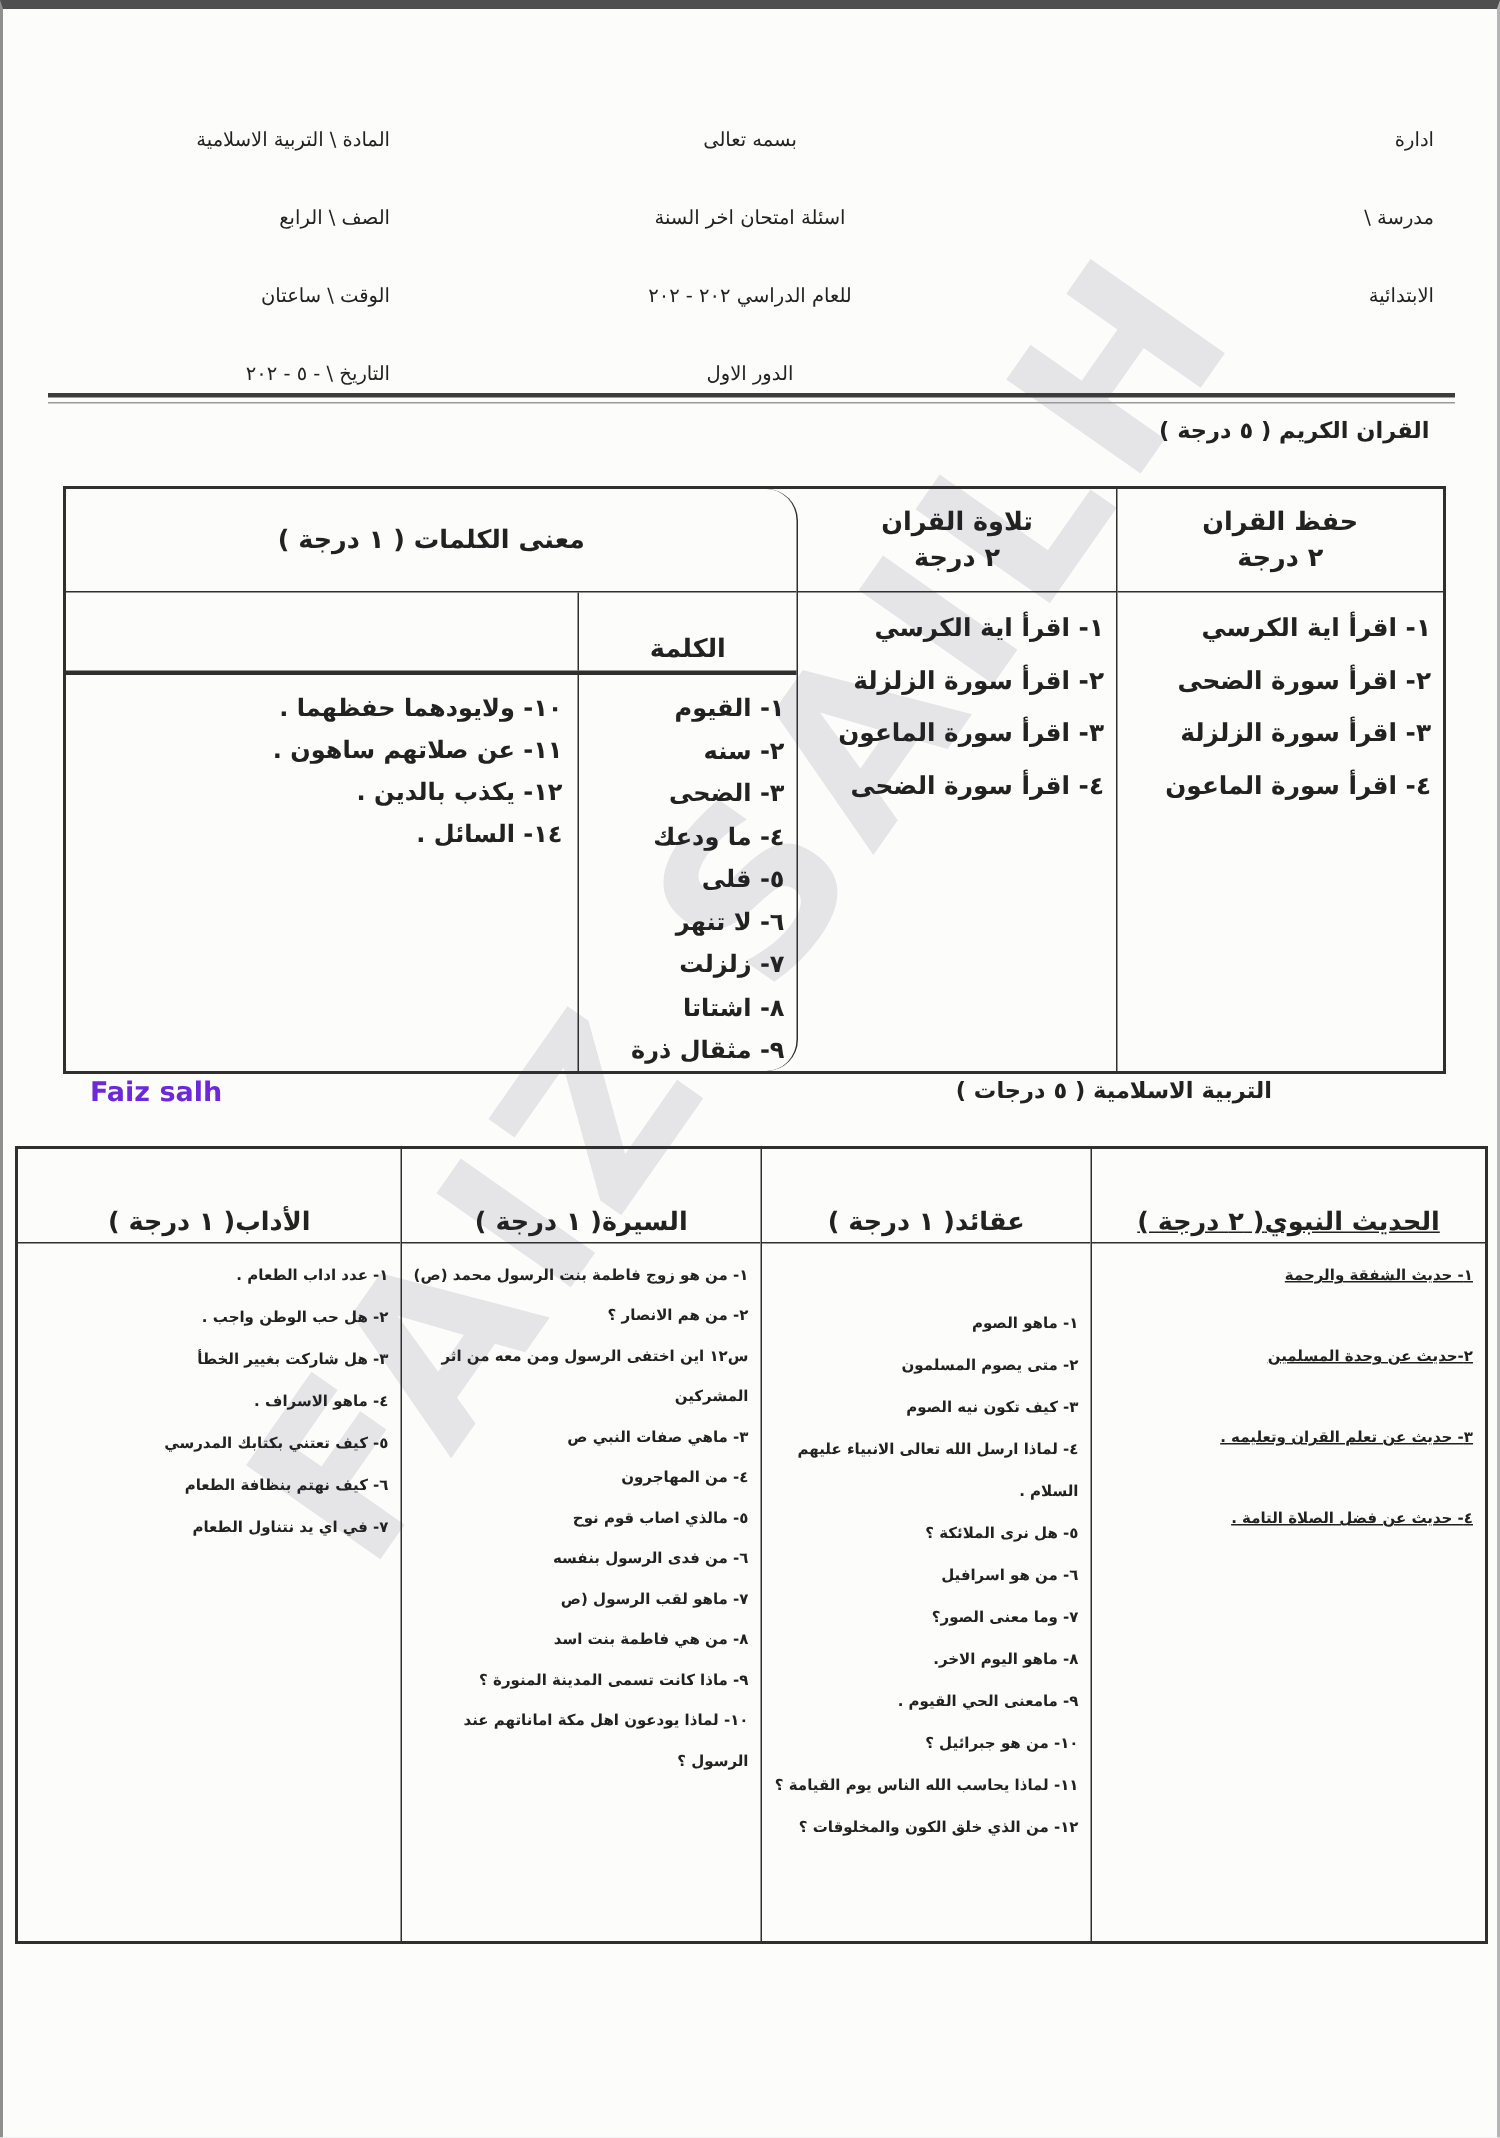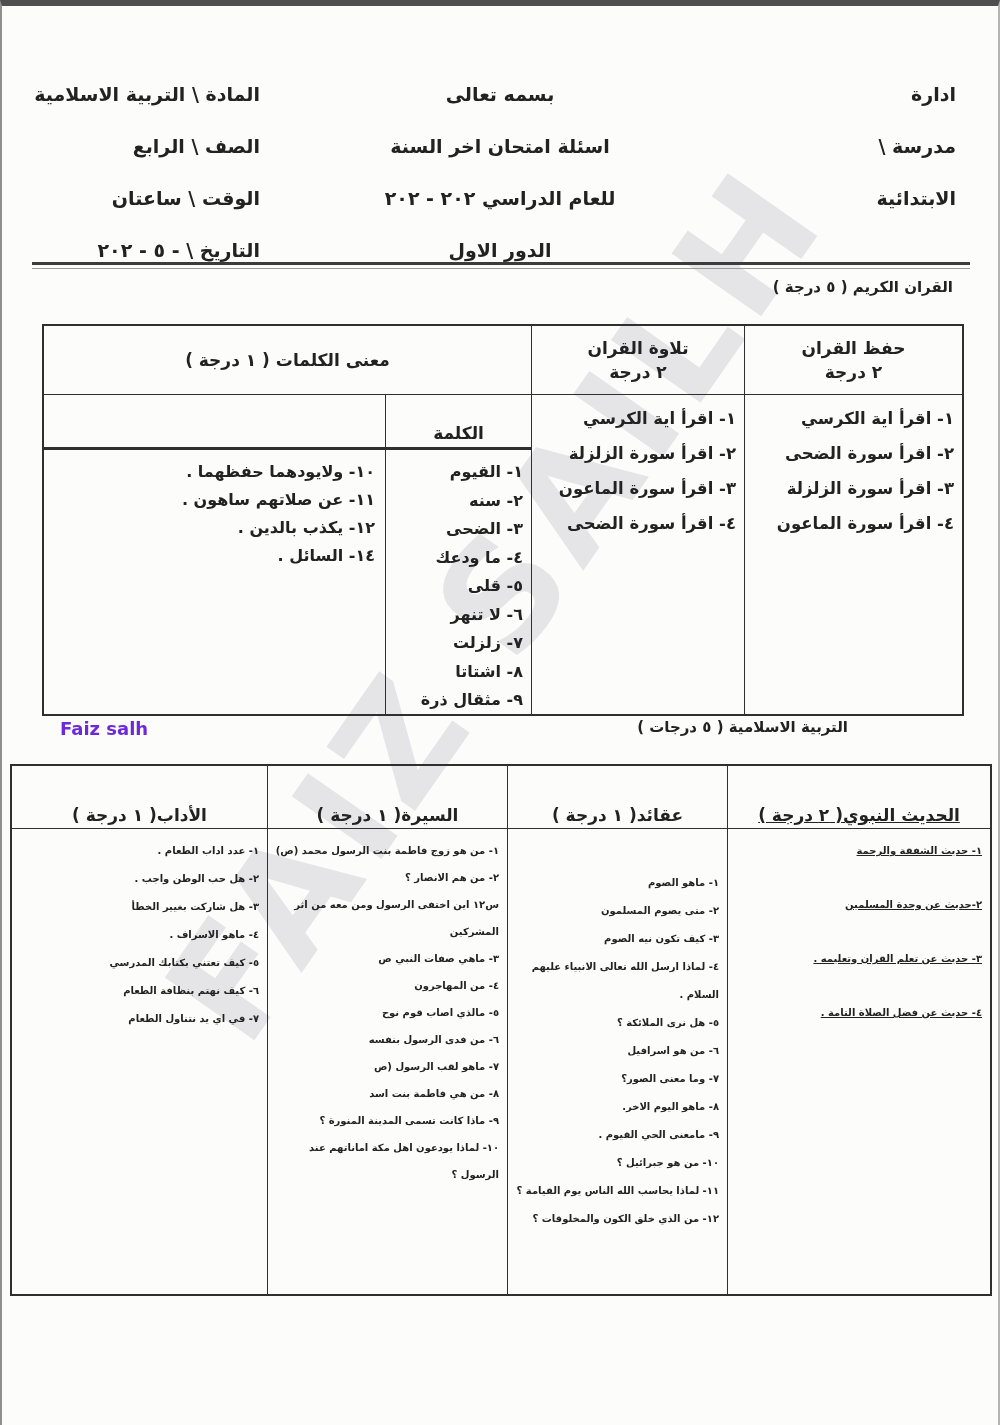"المادة \ التربية الاسلامية" .hdr-col { font-size: 19px -> 13px; font-weight: 700 -> 400 }
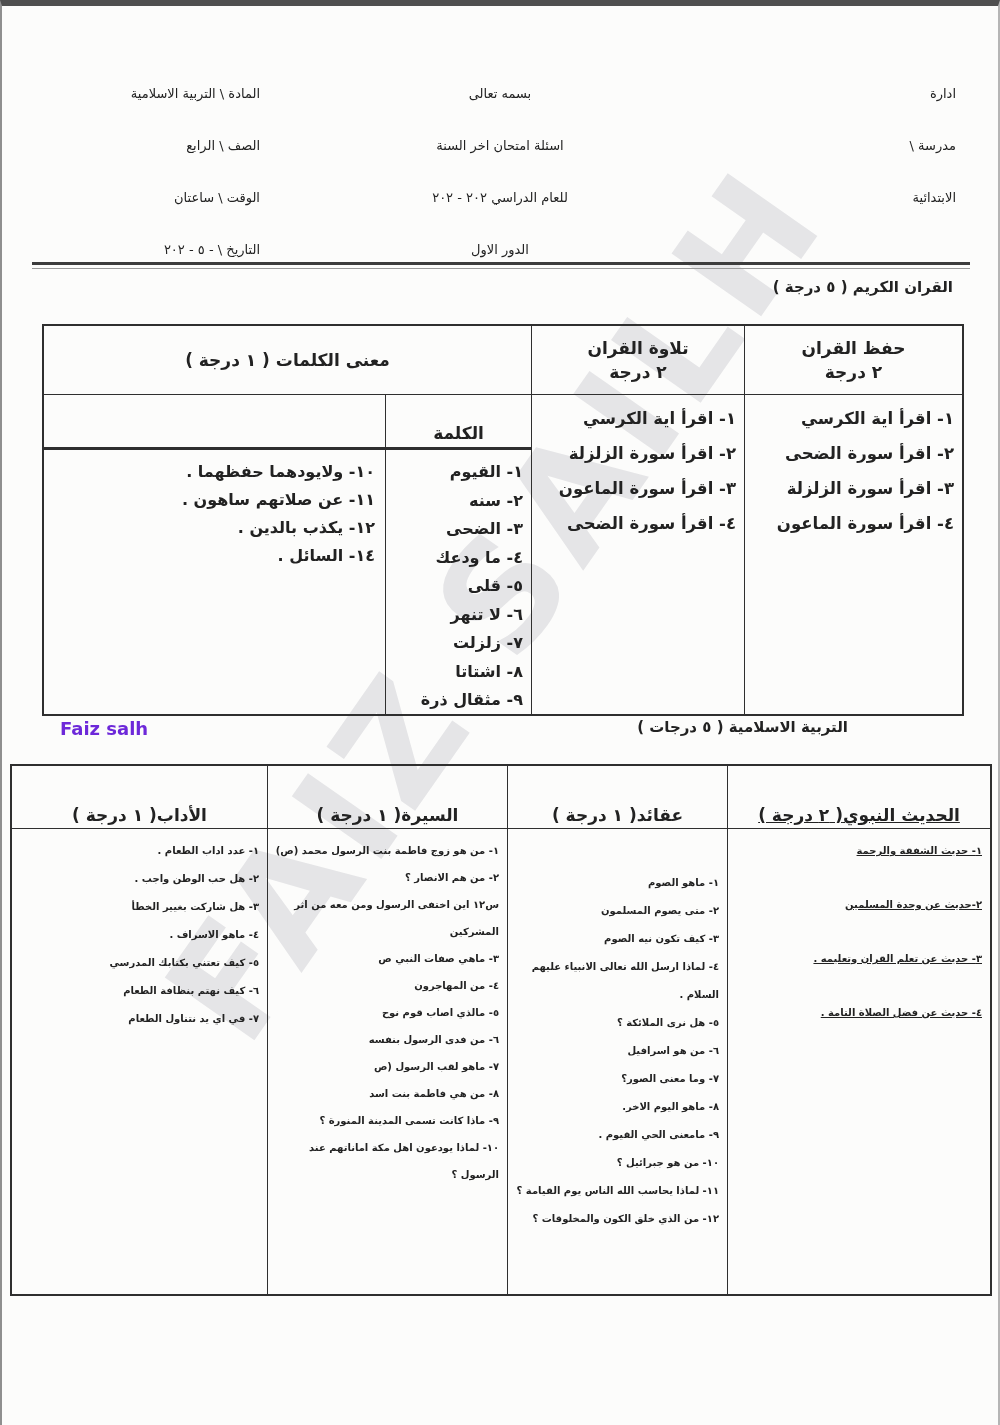"معنى الكلمات ( ١ درجة" .col-maani { border-radius: none -> 21px }
